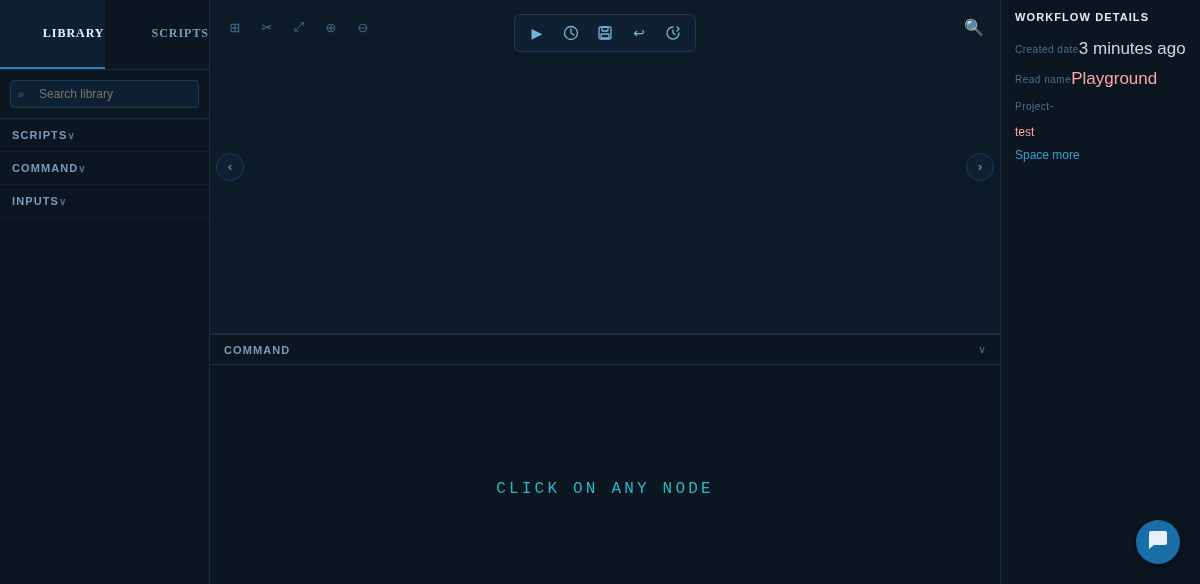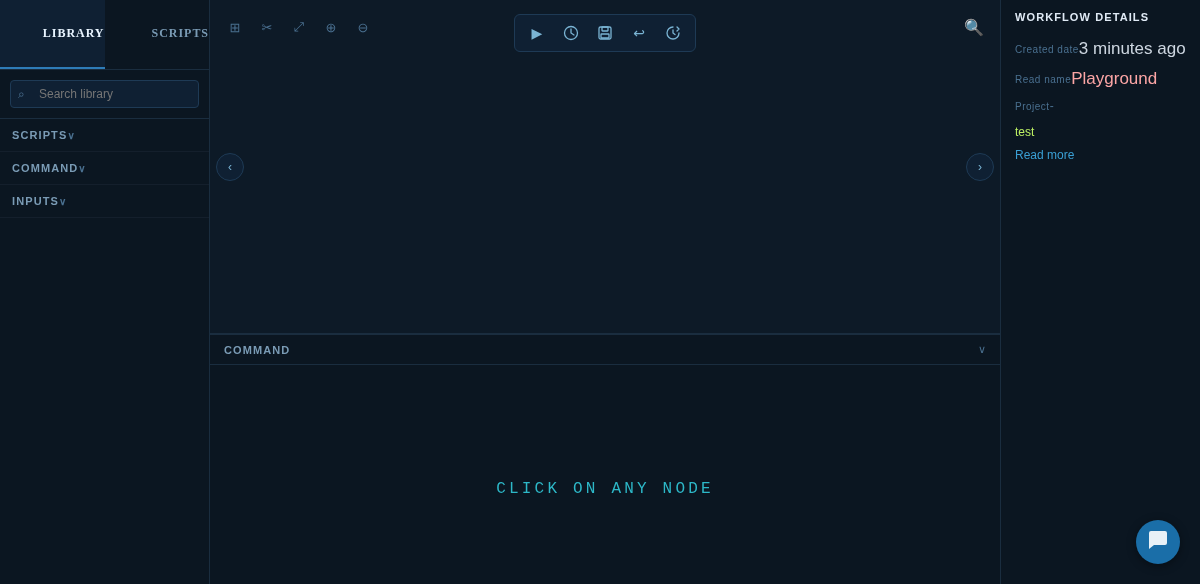"test" #description-text { color: #bef264 -> #fca5a5 }
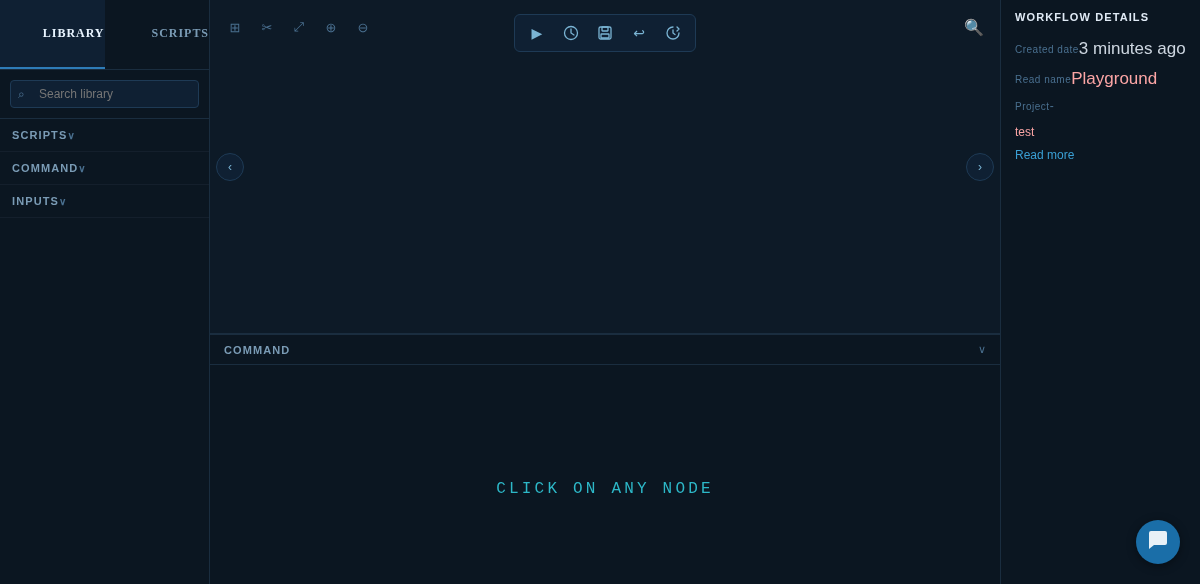"Read more" a { text: Read -> Space }
